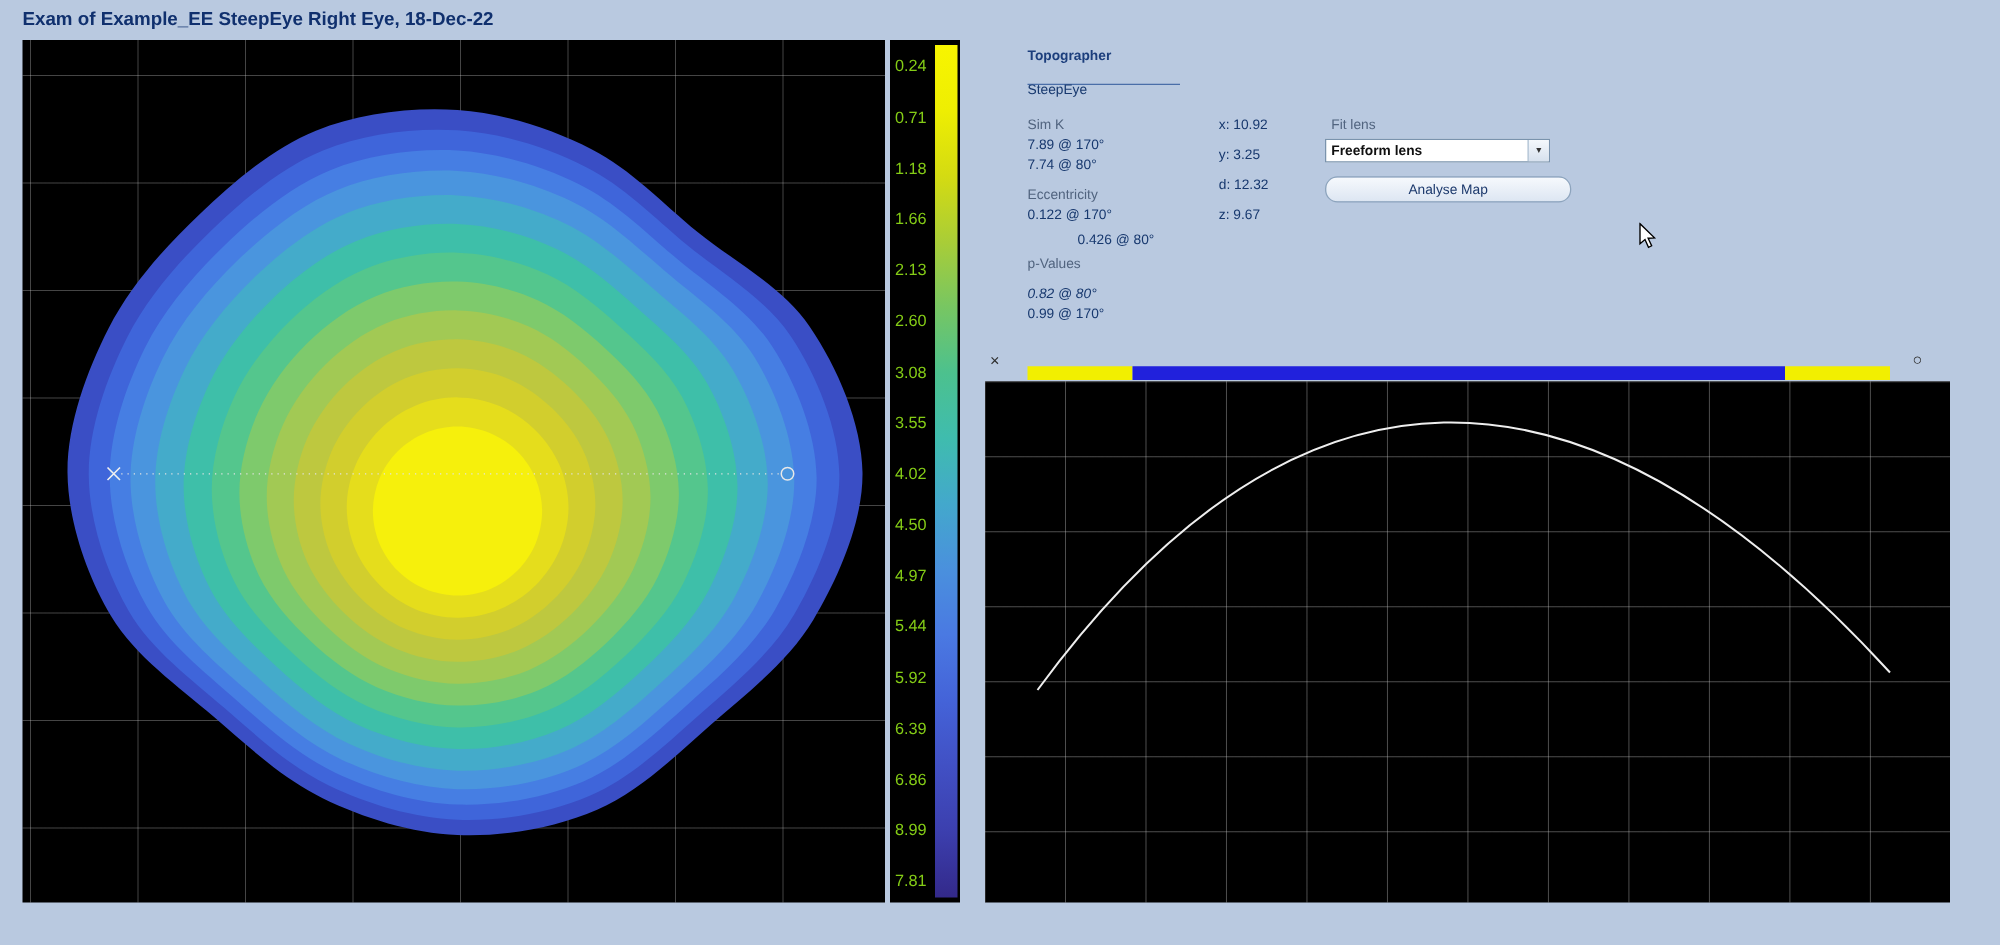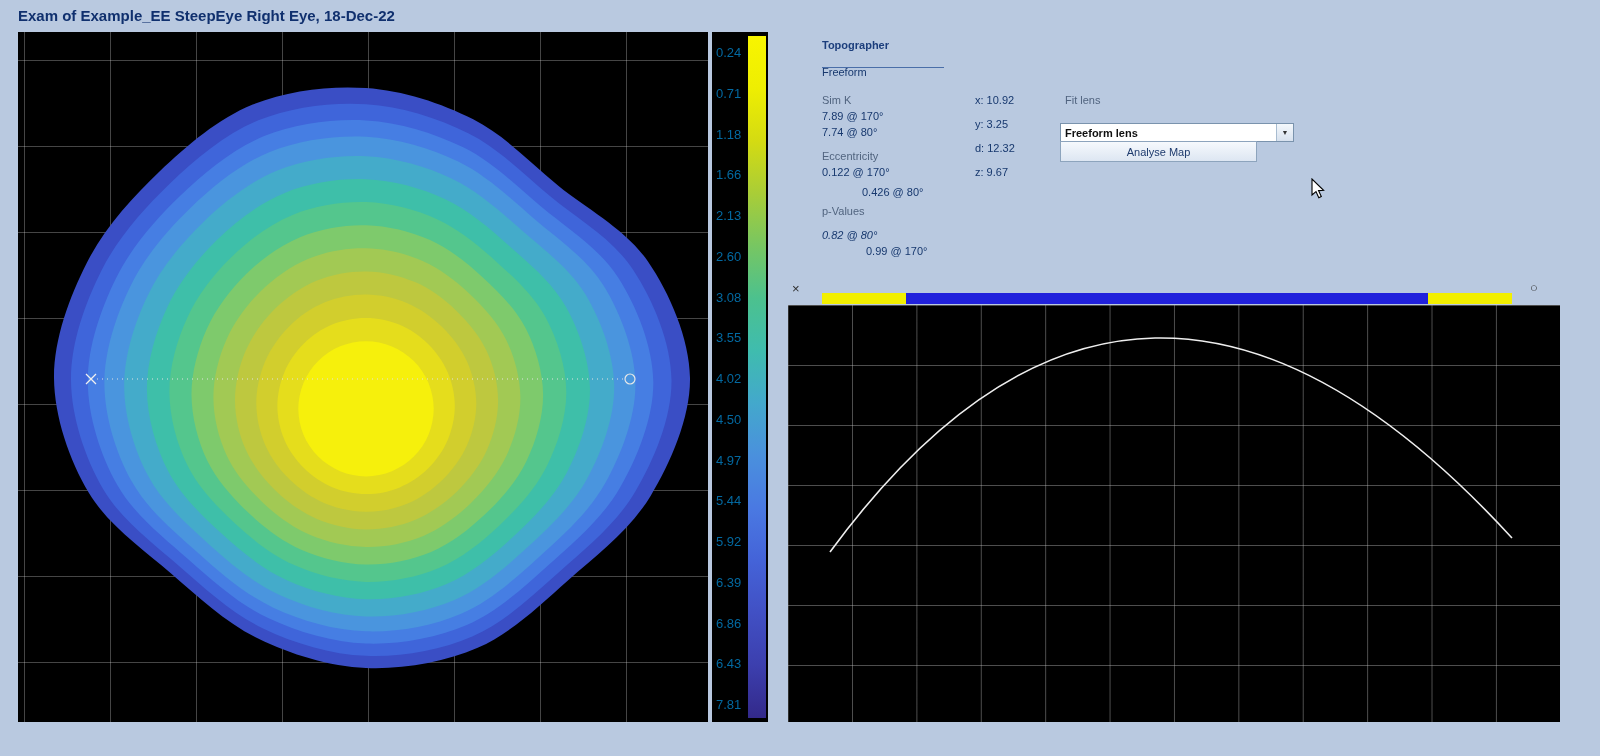"0.24" .cb-label { color: #0369a1 -> #84cc16 }
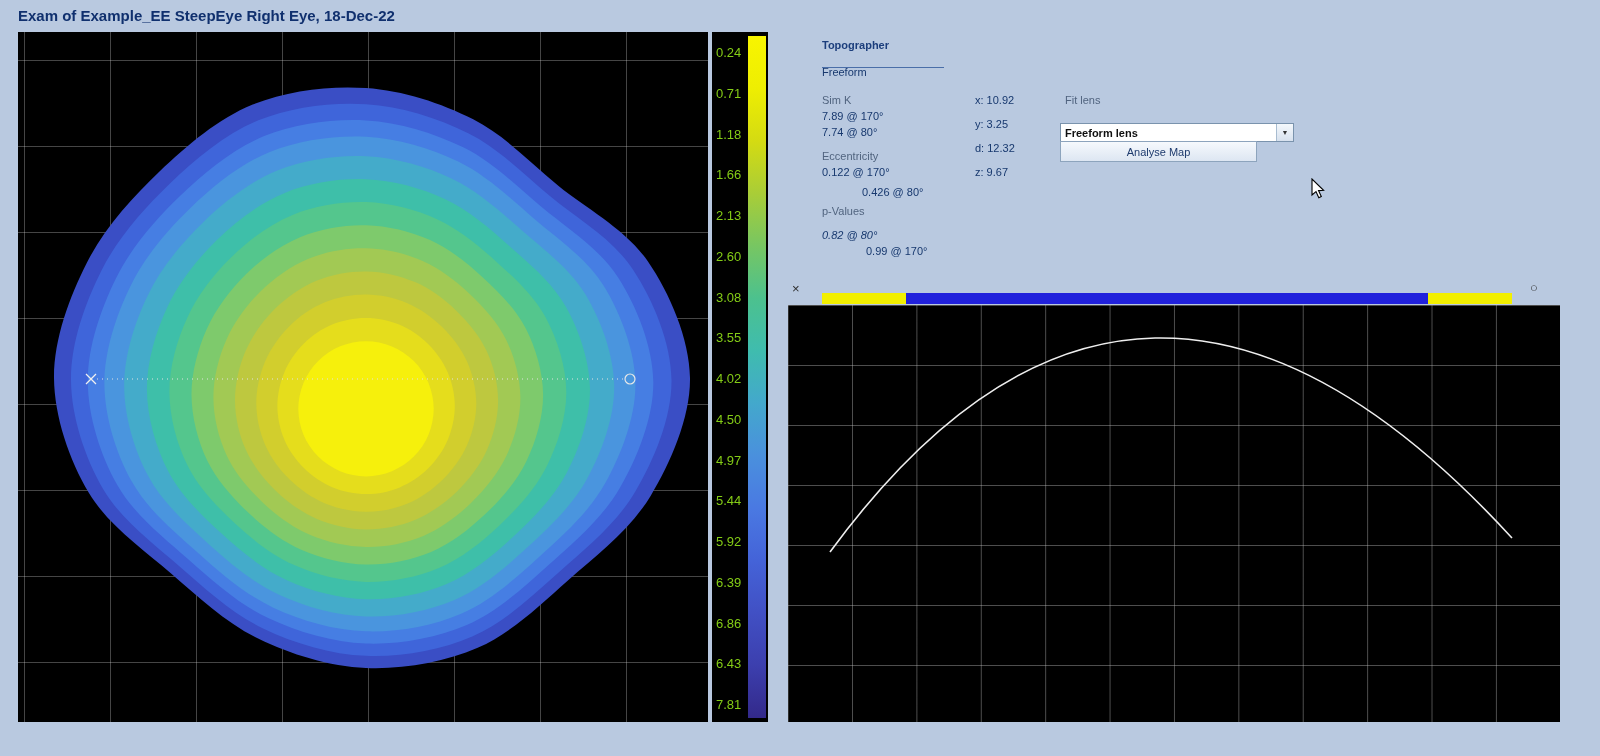"Freeform" div.info-line { text: Freeform -> SteepEye }
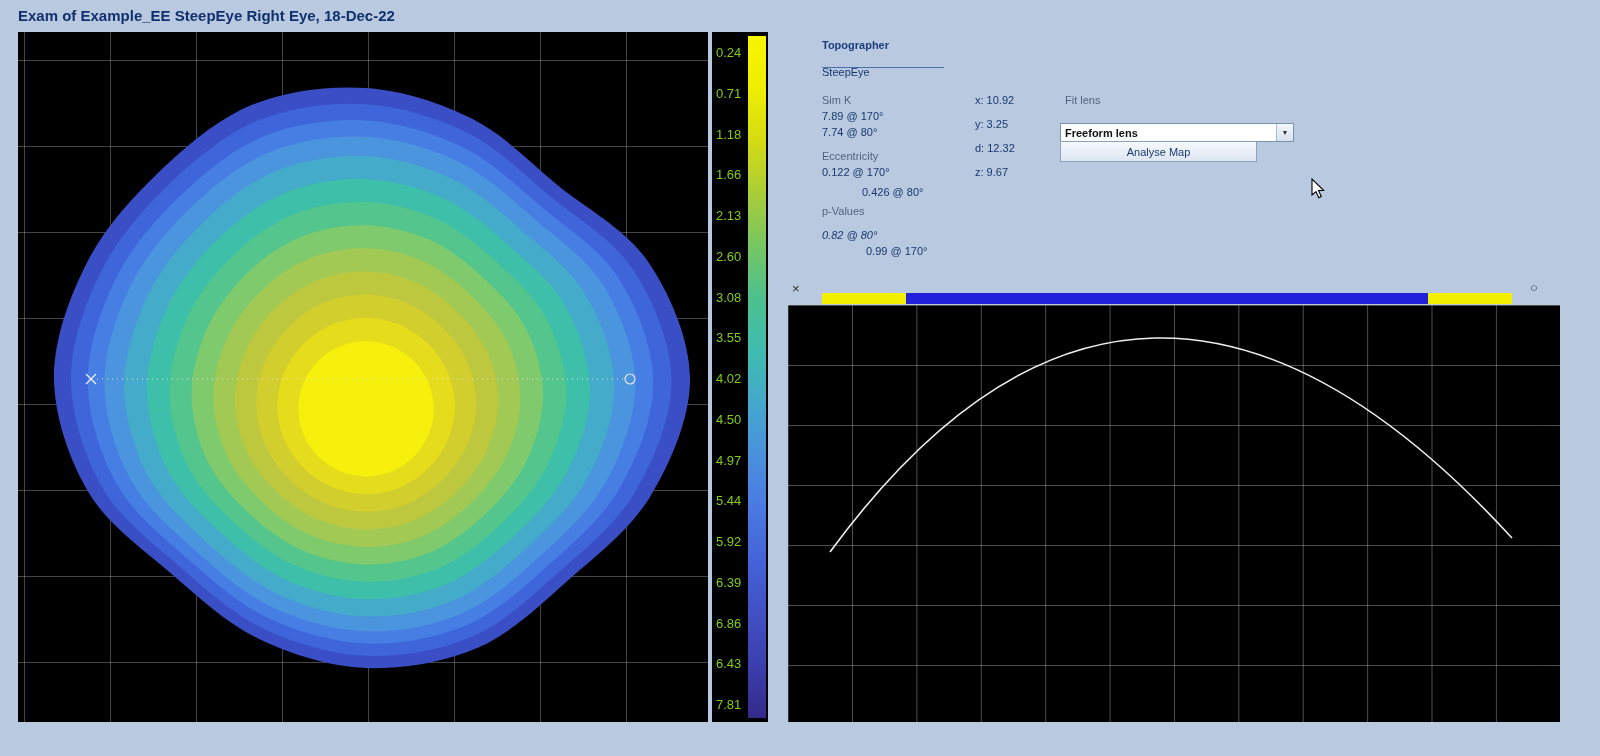"Freeform lens" .combo { margin-top: 12px -> none; width: 234px -> 180px }
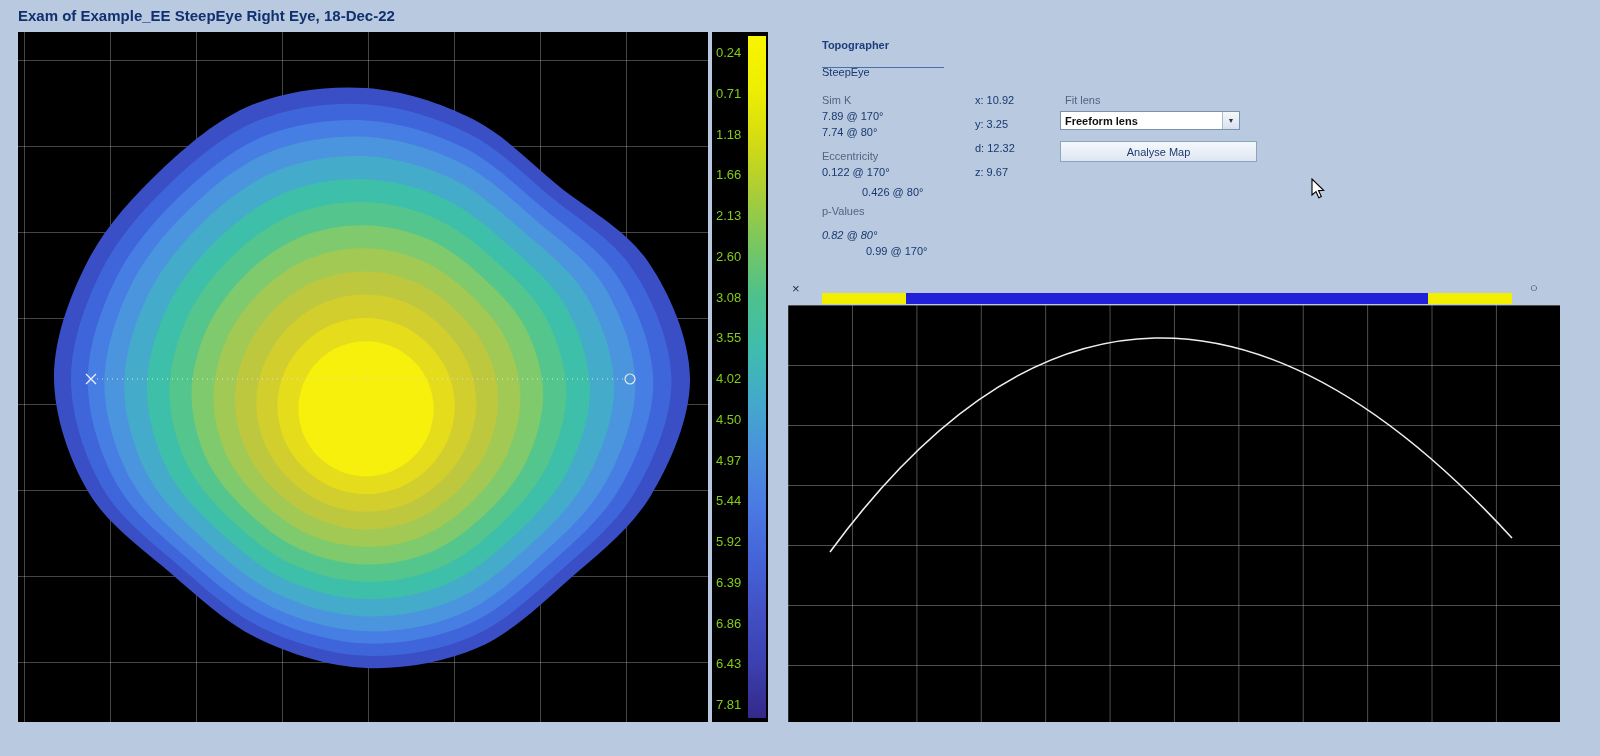"Analyse Map" .analyse-btn { border-radius: 0 -> 10px }
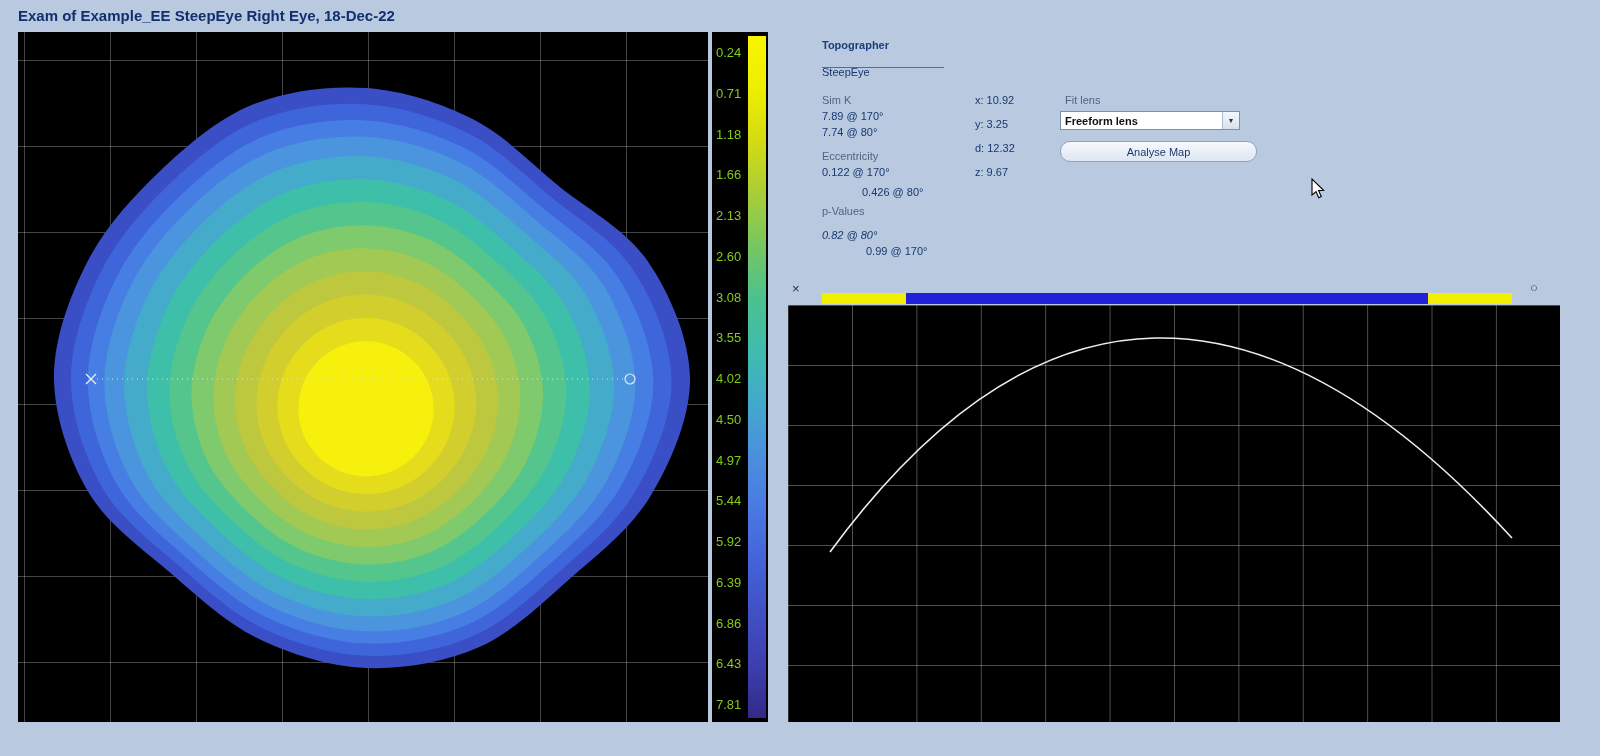"0.99 @ 170°" div.info-line { margin-left: 44px -> none }
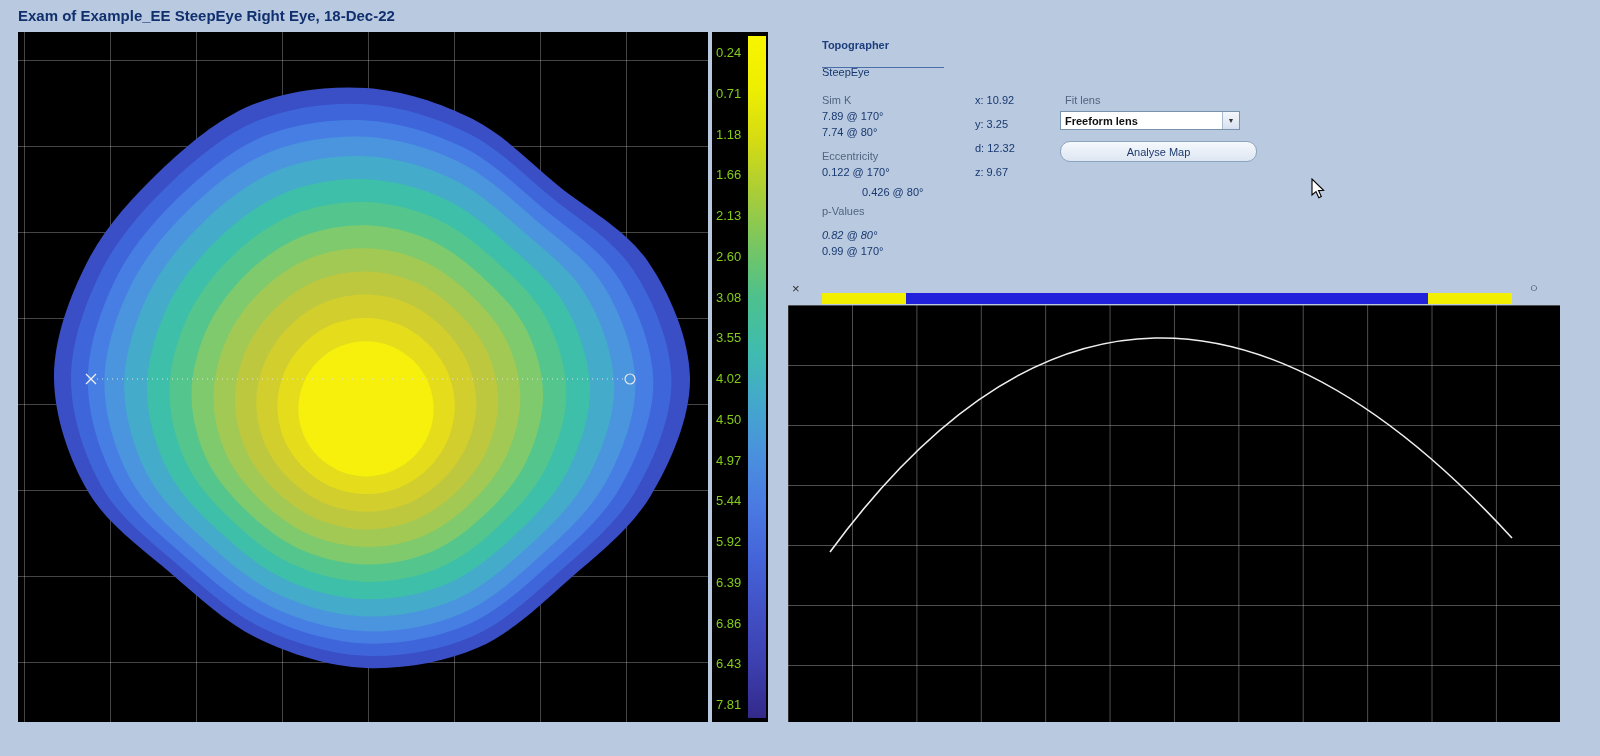"6.43" div.cb-label { text: 6.43 -> 8.99 }
